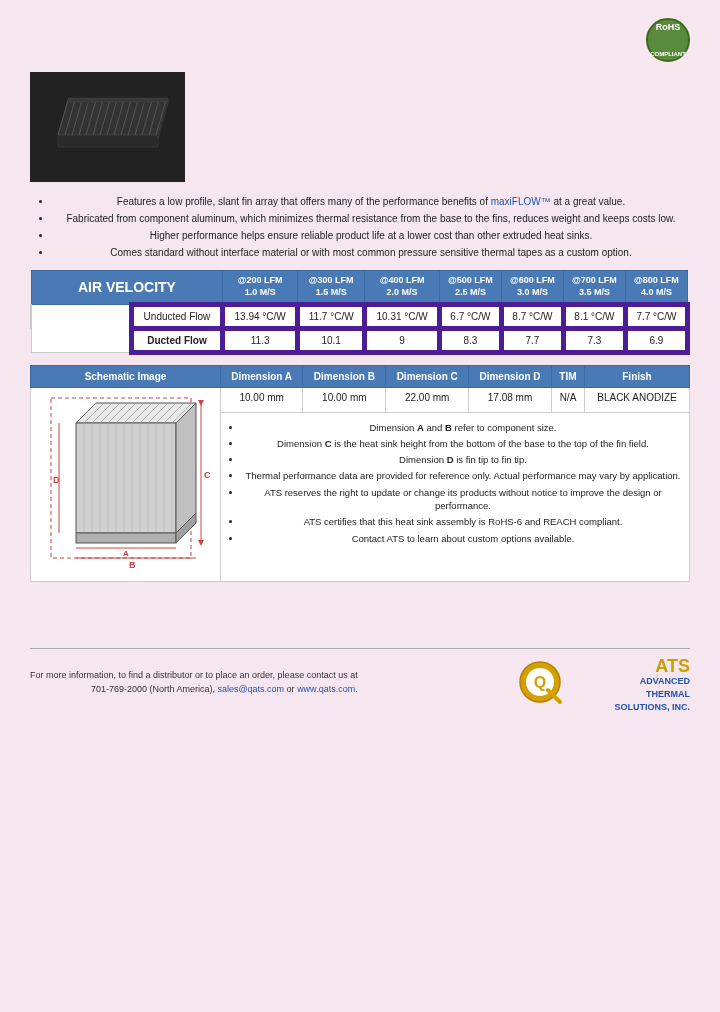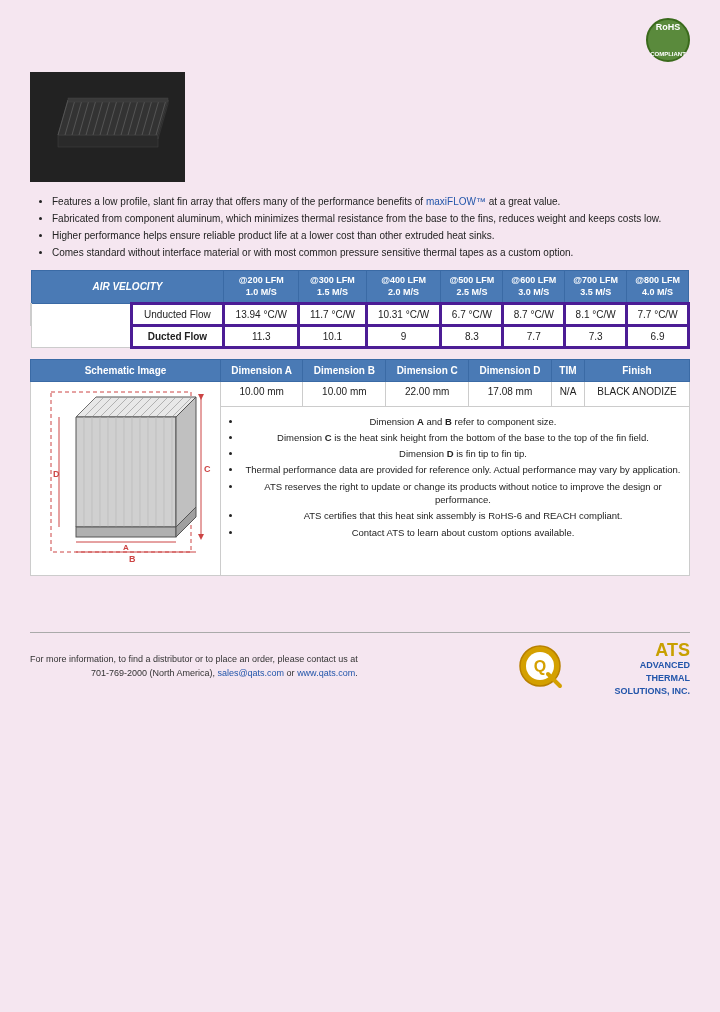"Features a low profile, slant" .features-list li { text-align: none -> center }
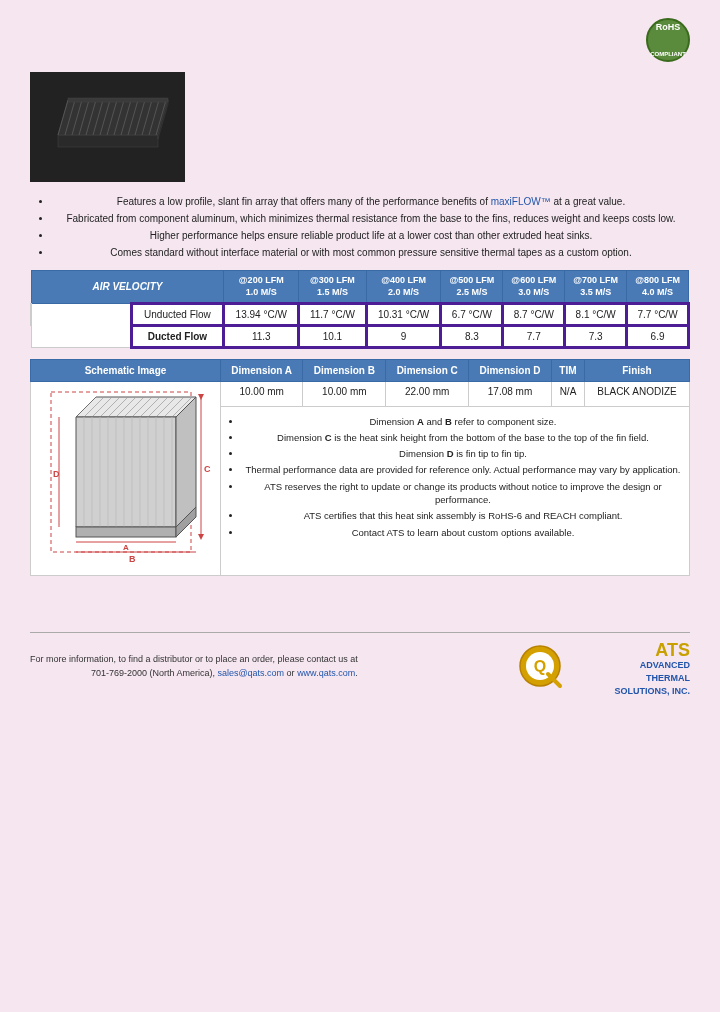"AIR VELOCITY" th.corner-empty { font-size: 10px -> 14px; font-style: italic -> none }
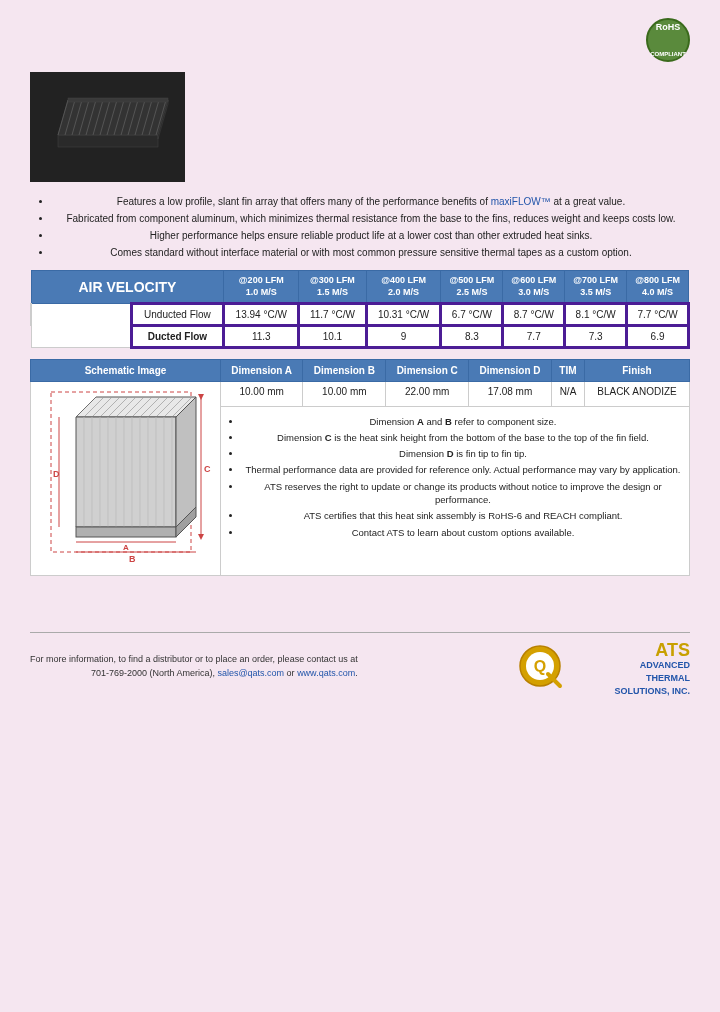"Unducted Flow" .thermal-table .data-row td { border: 3px solid #4c1d95 -> 5px solid #4c1d95 }
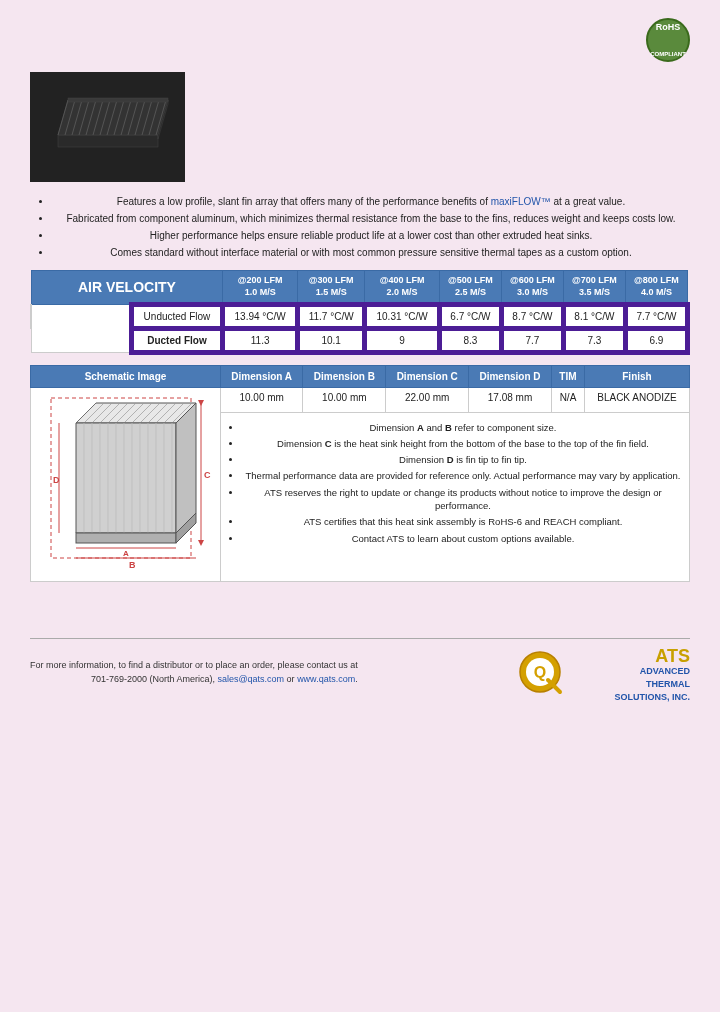"Schematic Image" .product-detail-table { margin-bottom: 6px -> 16px }
